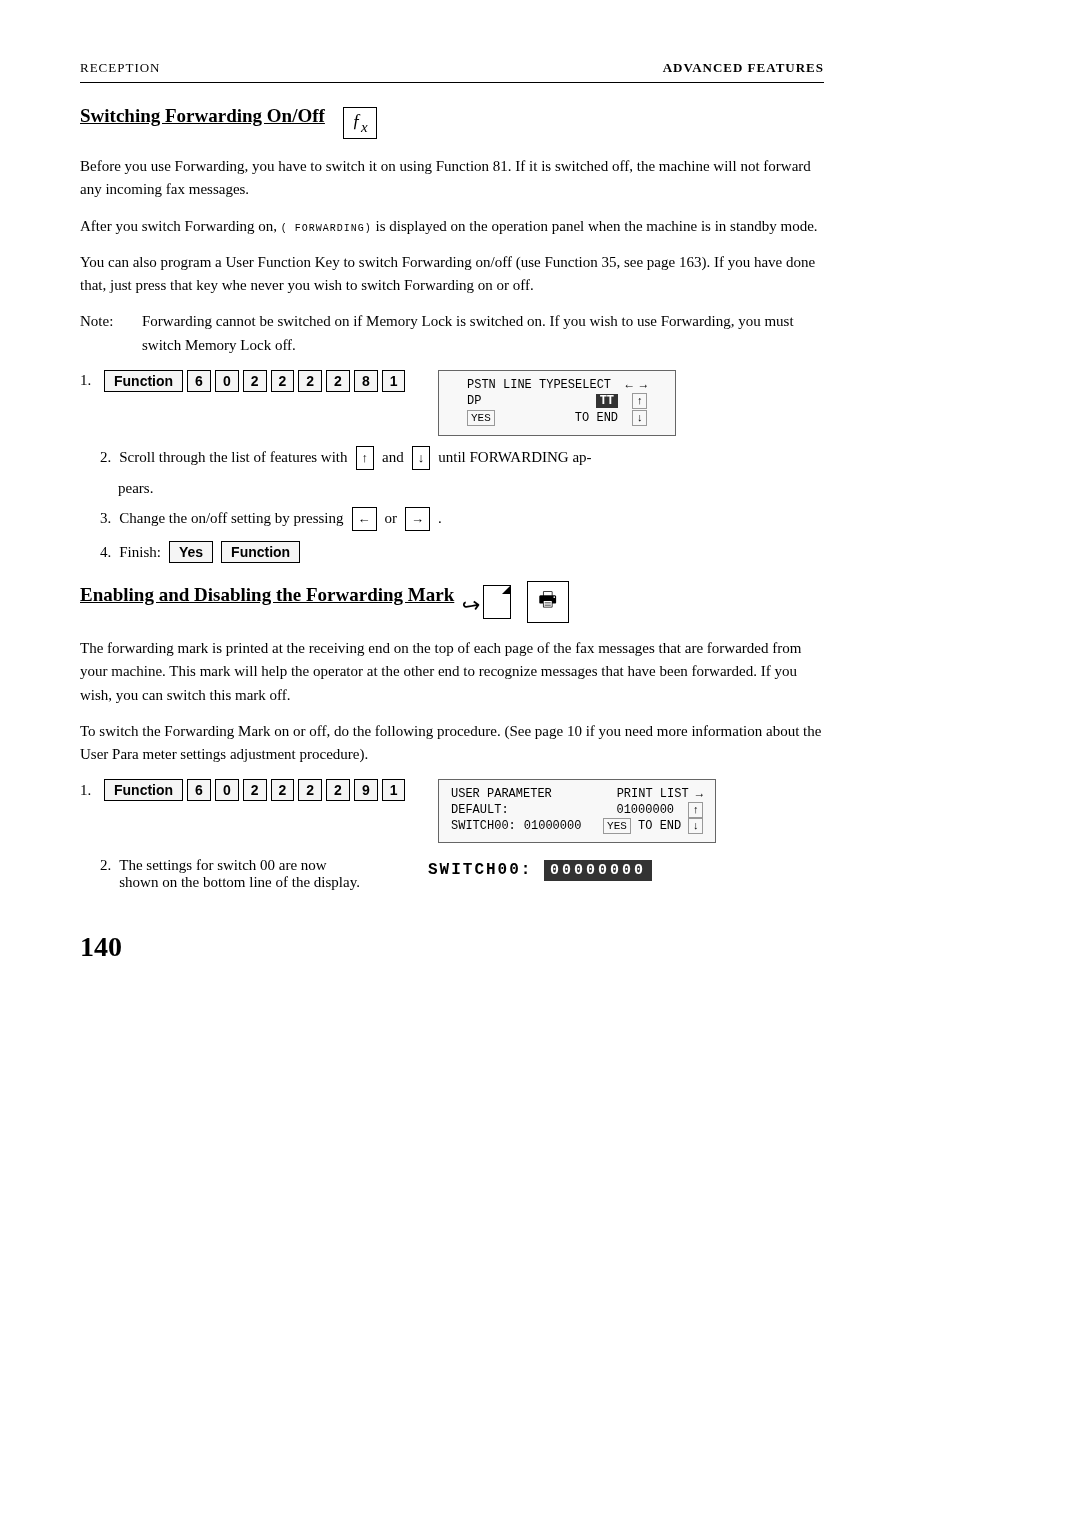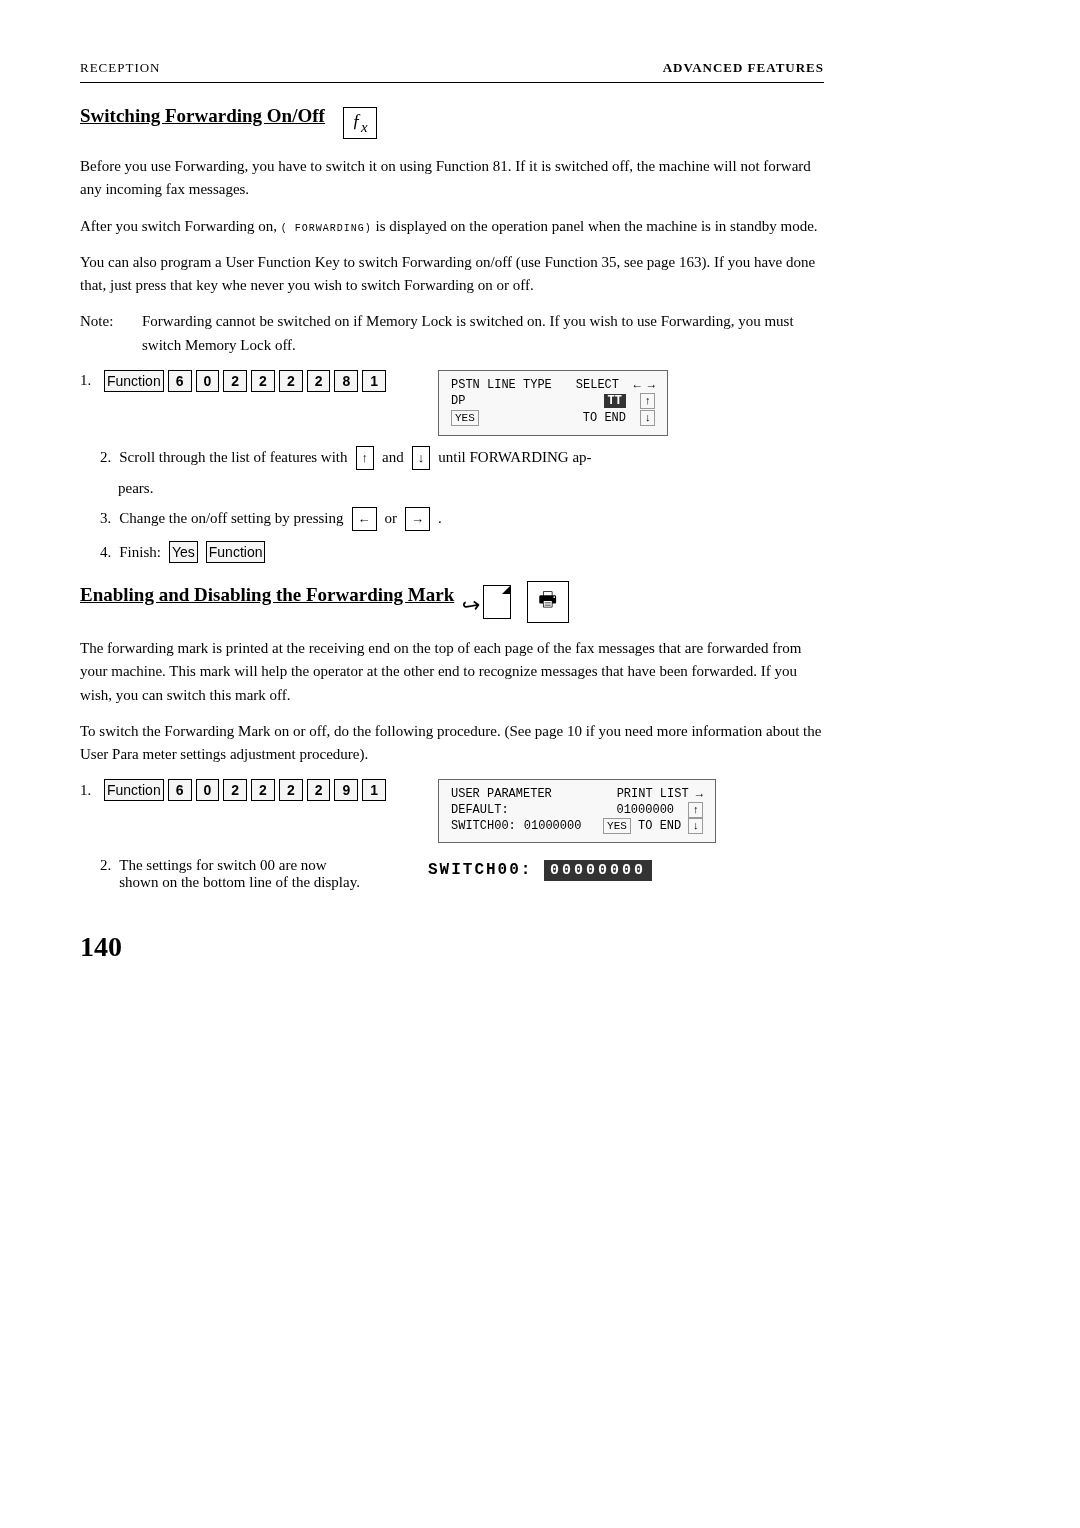"Function" .kbd-function { font-weight: normal -> bold; padding: 2px 2px -> 2px 9px }
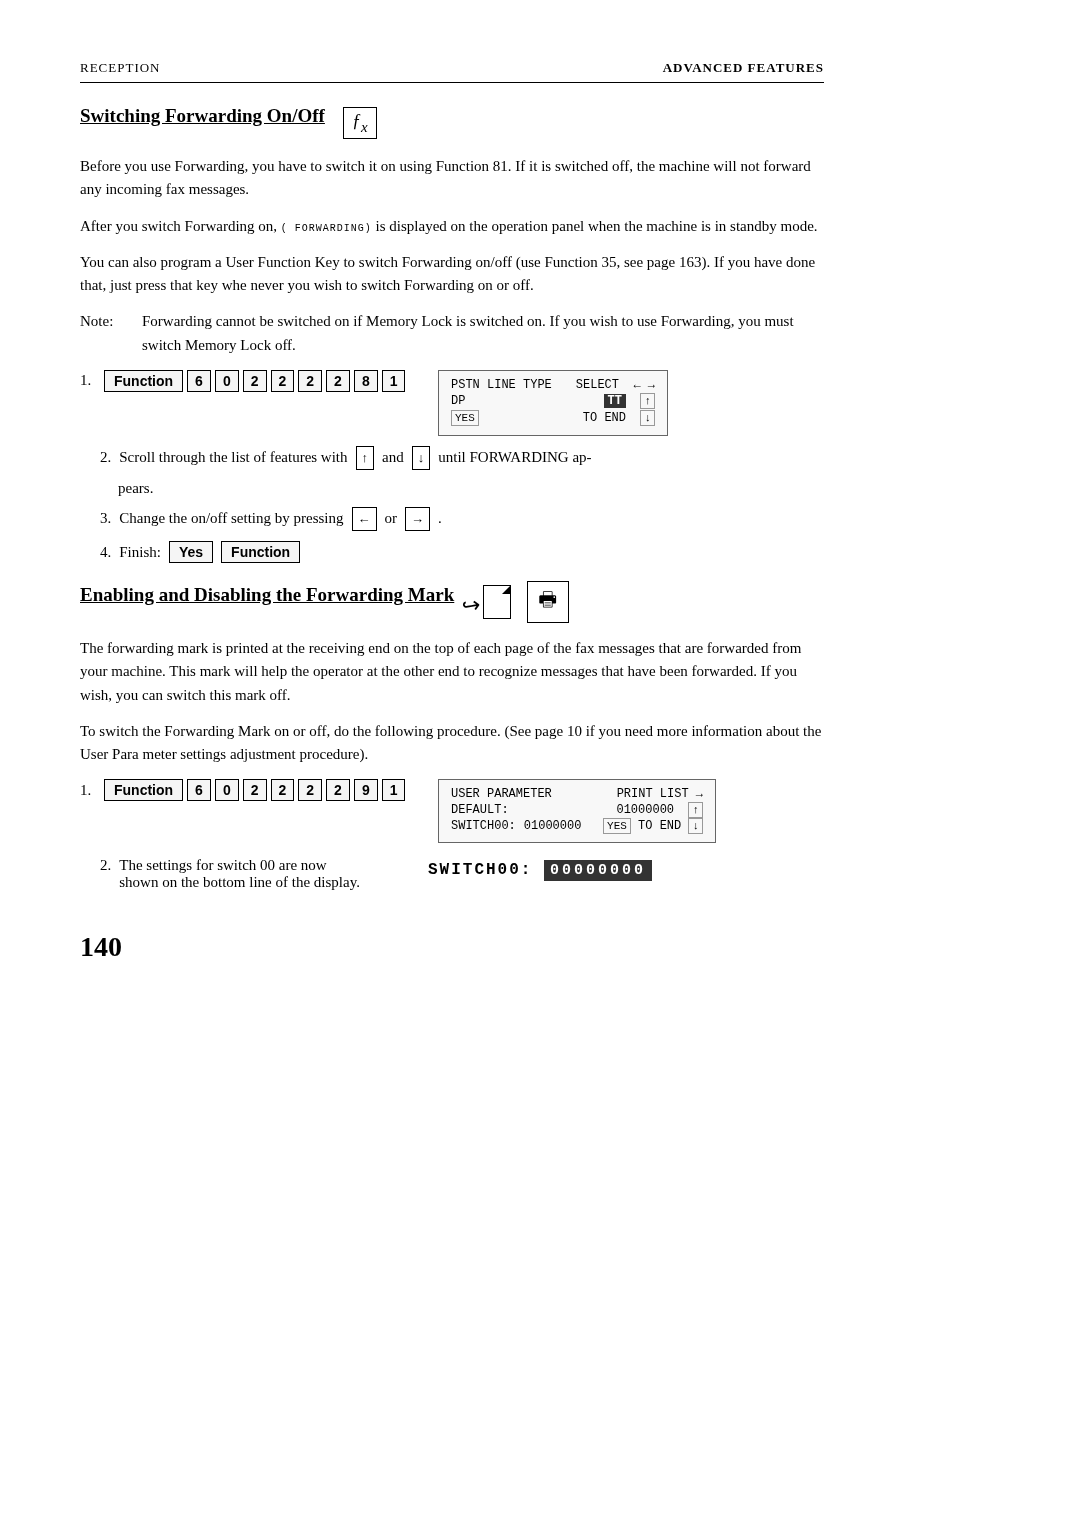"PSTN LINE TYPE" .lcd-panel { padding: 7px 12px -> 7px 28px }
